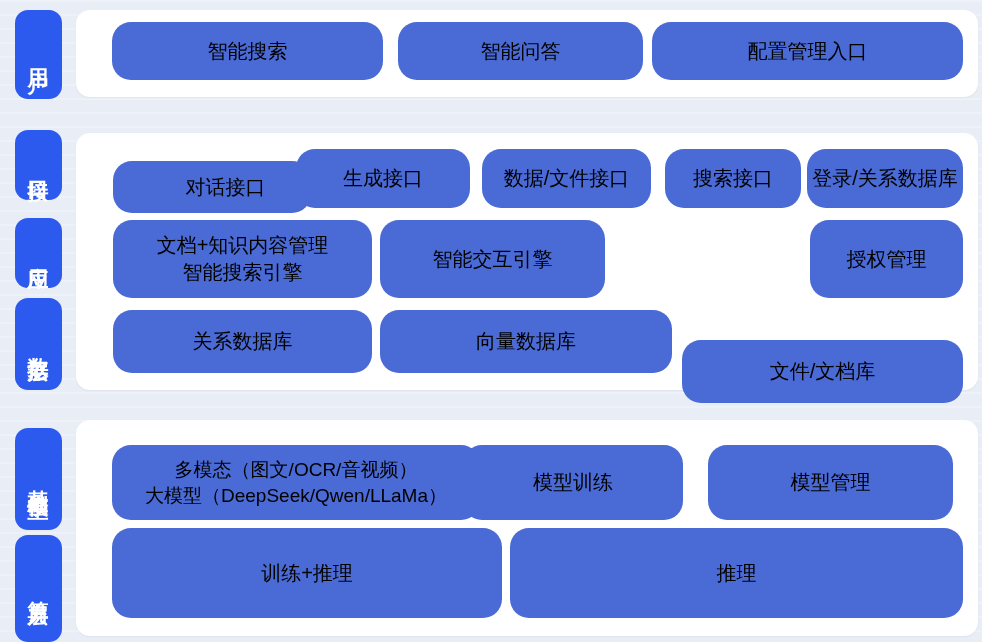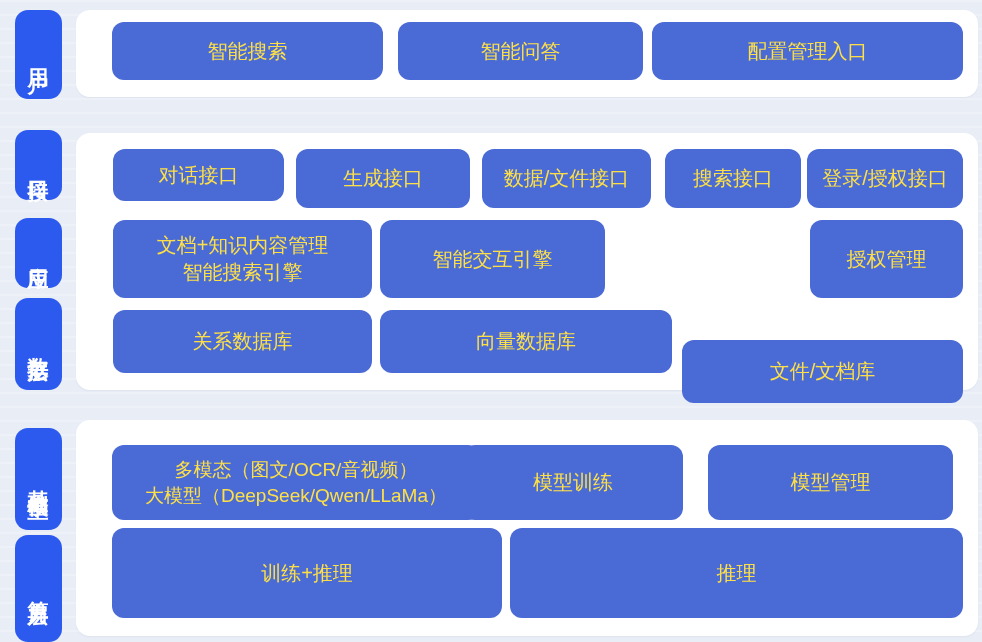"智能搜索" .node { border-radius: 12px -> 19px; color: #fde047 -> #000000 }
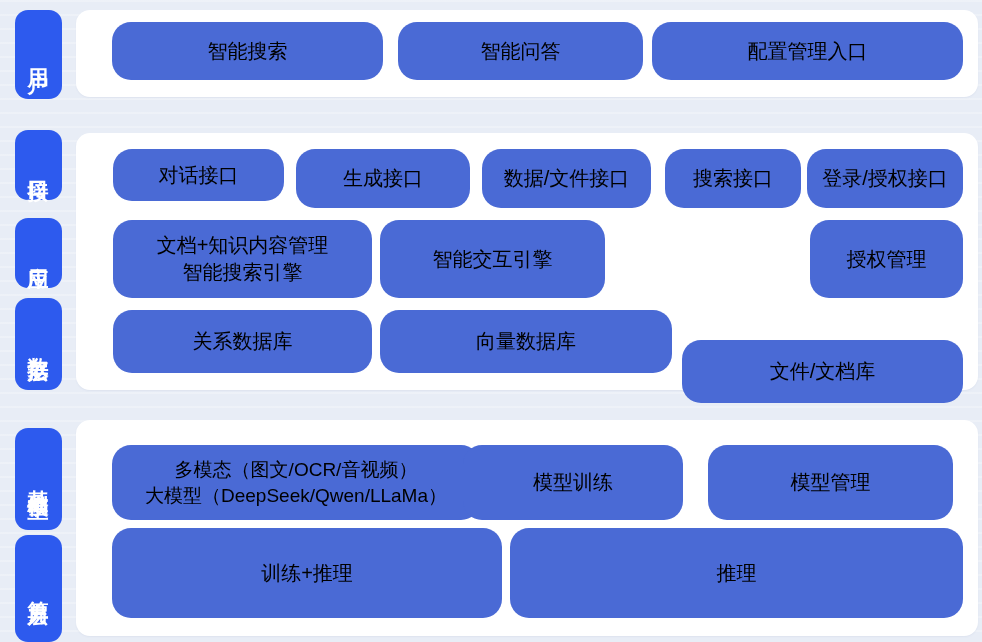"对话接口" .n-dialog { padding-left: none -> 27px; top: 16px -> 28px }
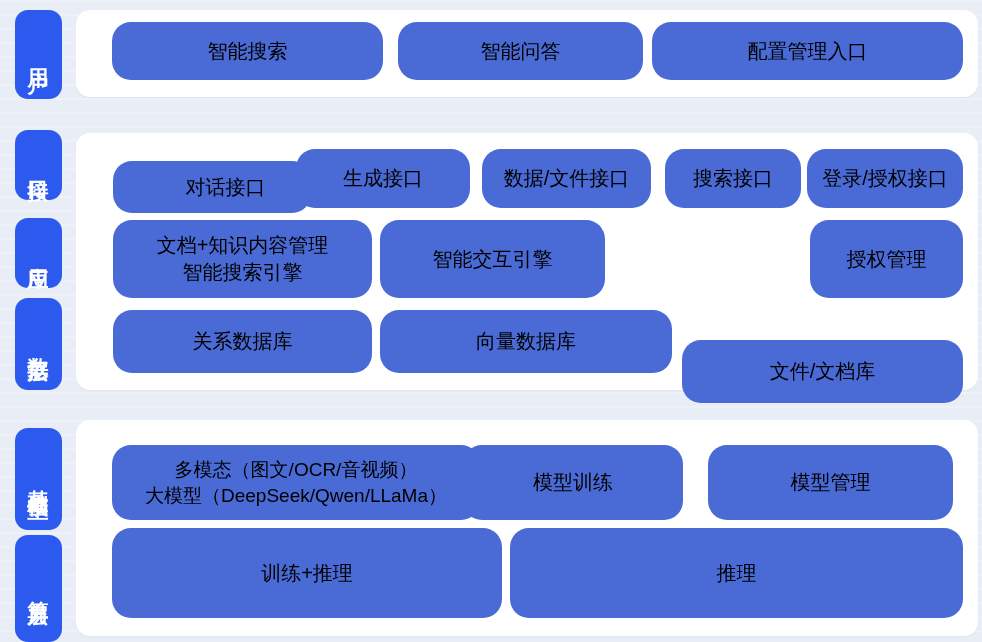"登录/授权接口" div.node { text: /授权接口 -> /关系数据库 }
